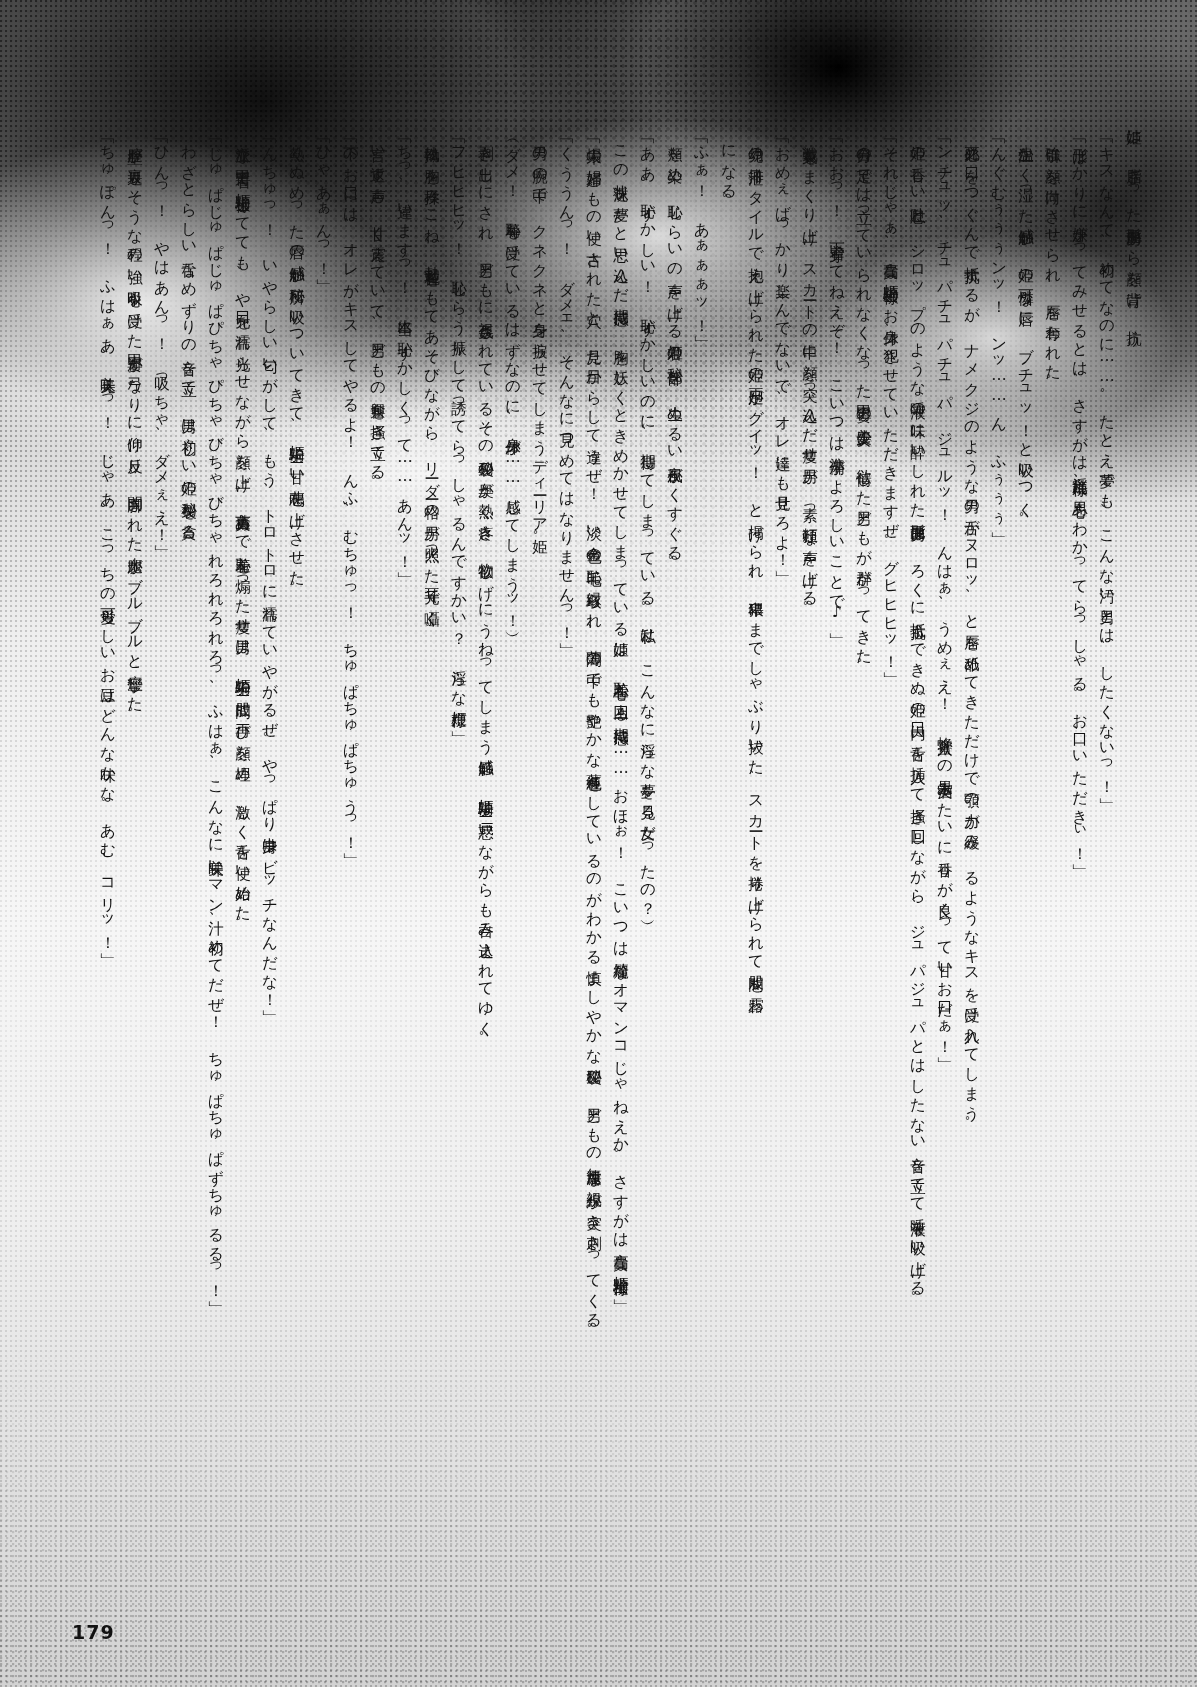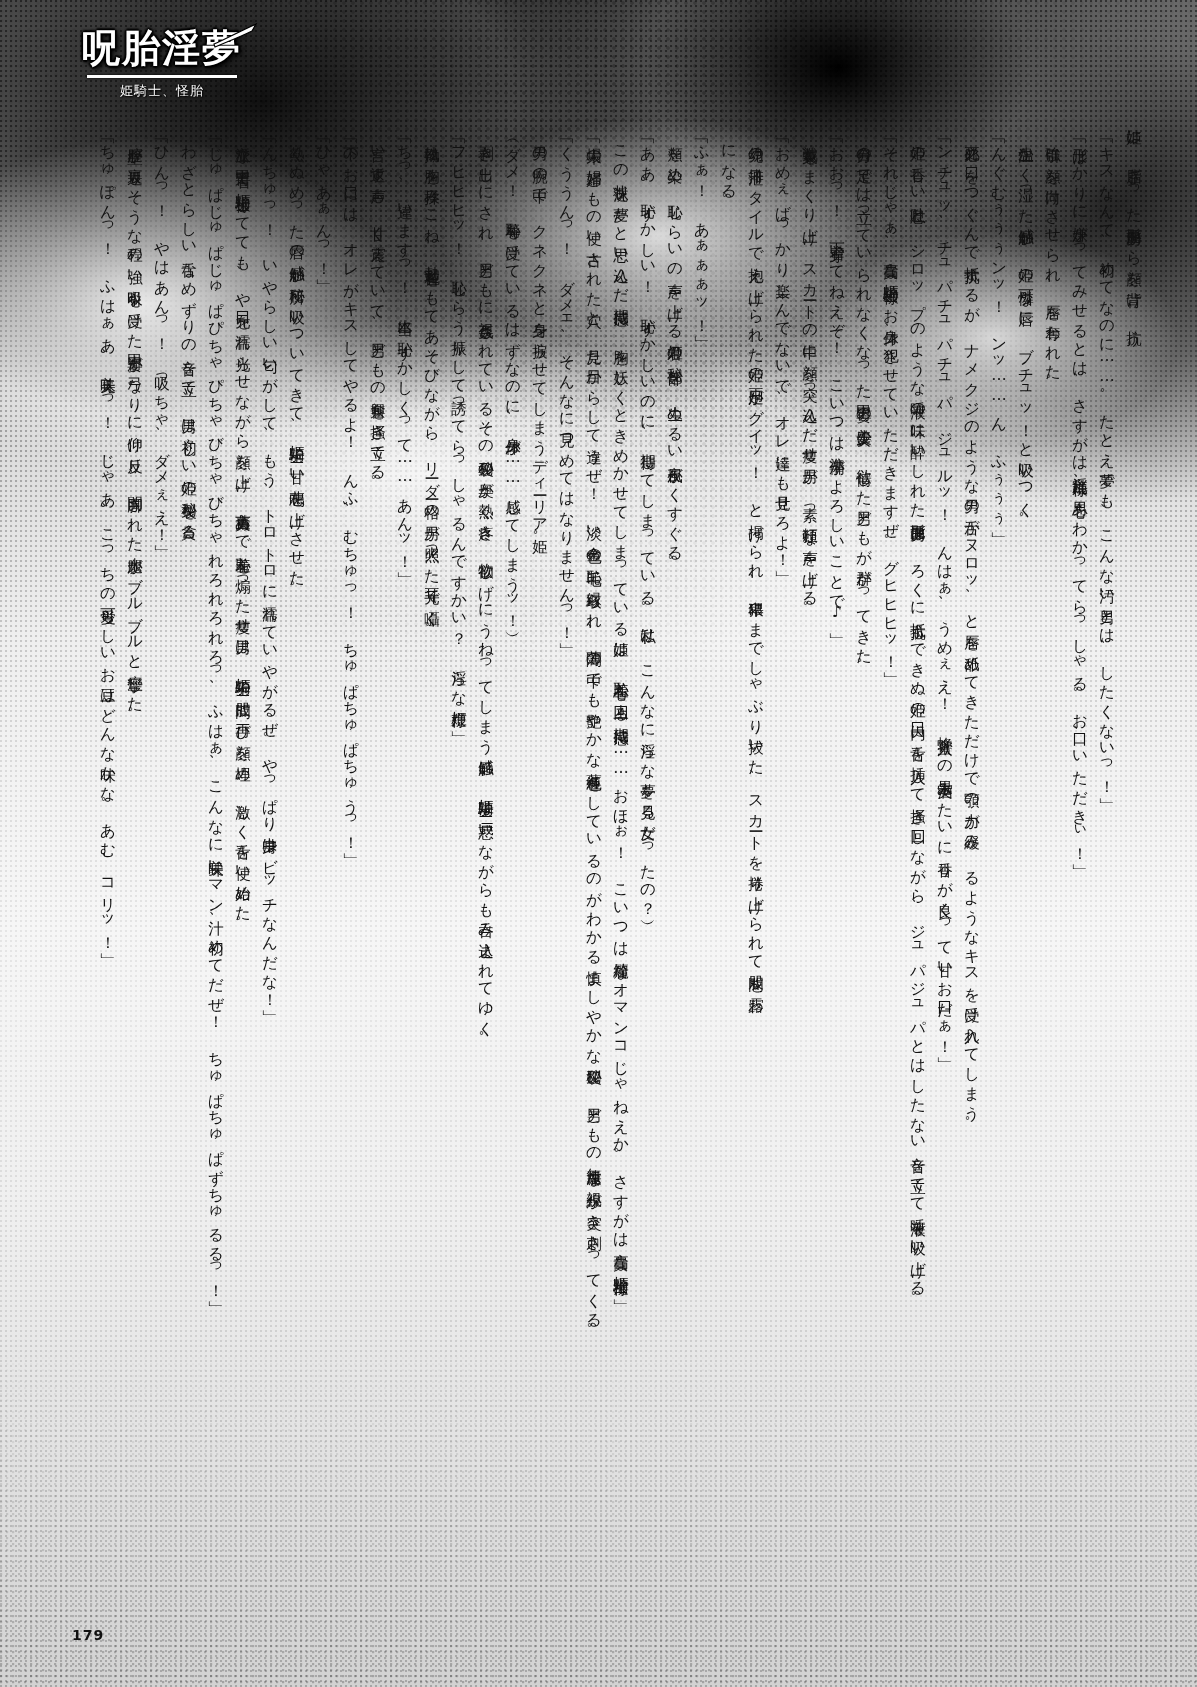"呪胎淫夢" div.logo { html: <div> <div>呪胎淫夢</div> <div></div> <div>姫騎士、怪胎</div> <svg> <path></path> </svg> </div> -> none }
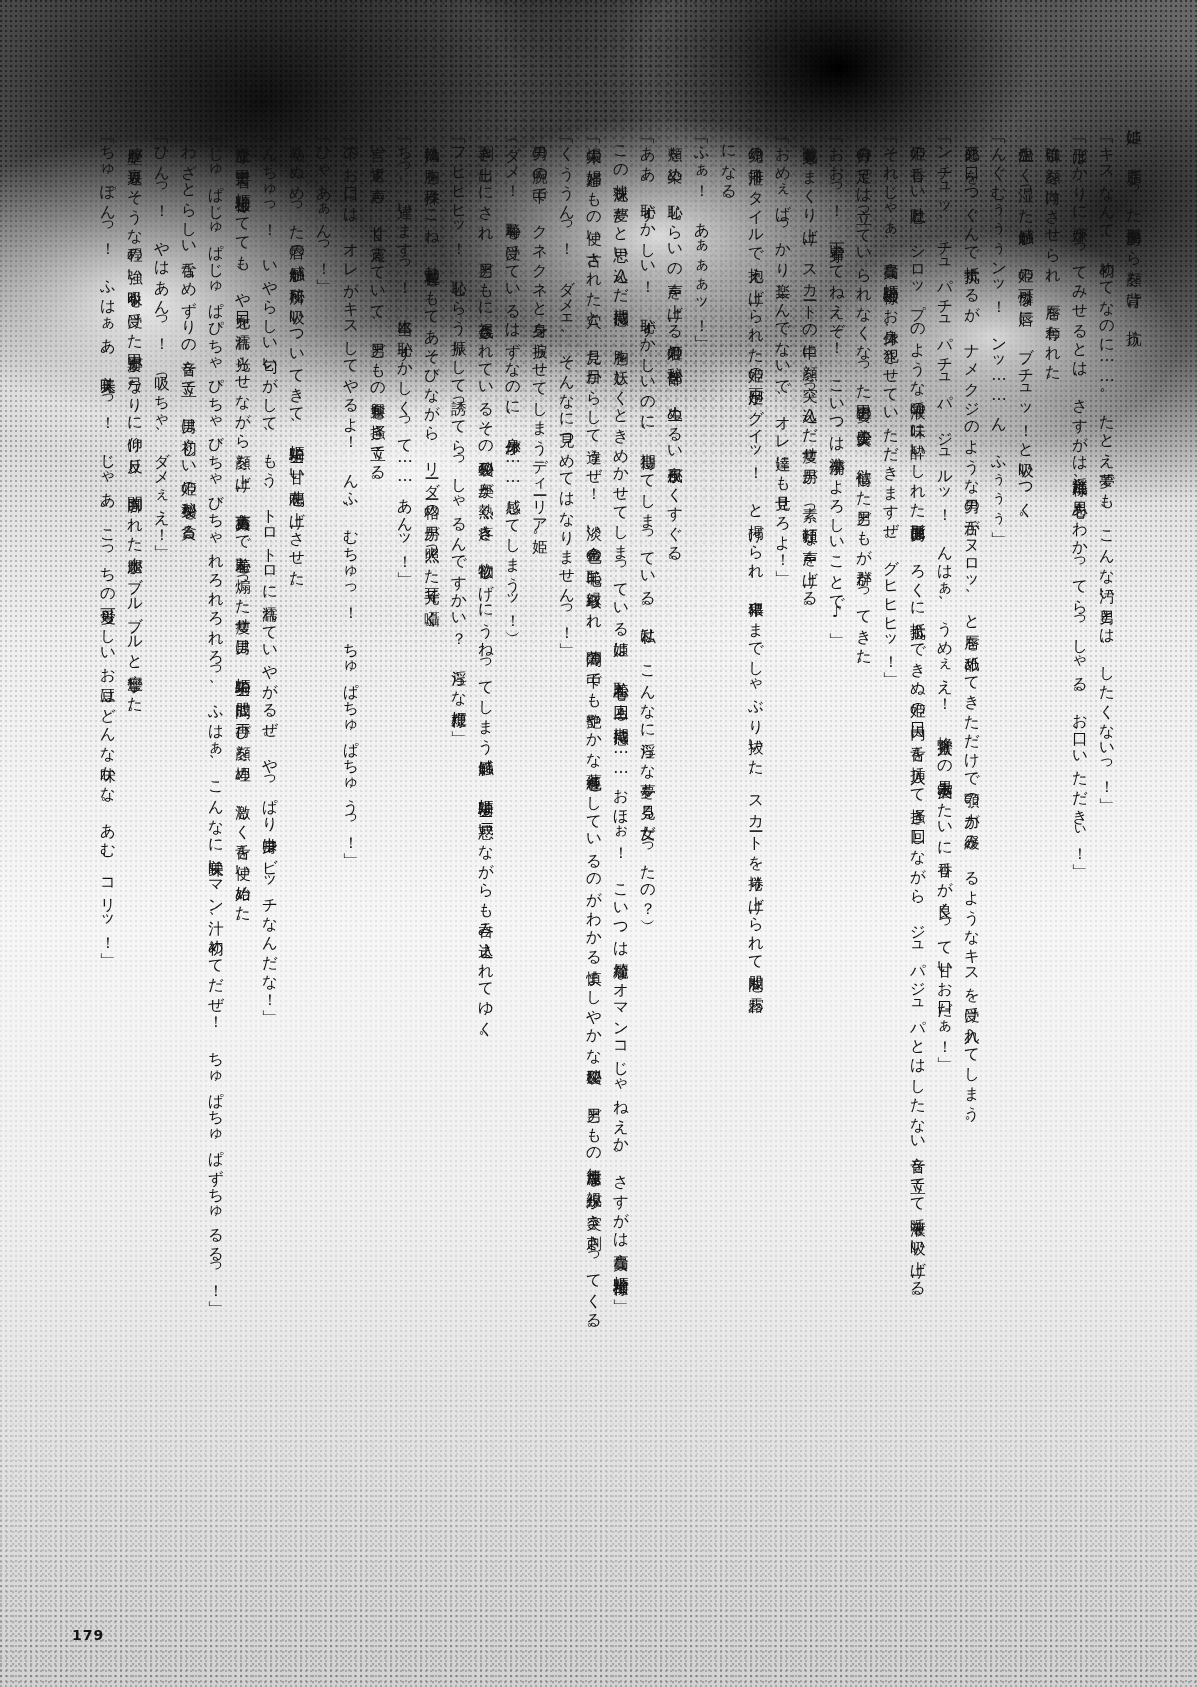"179" .page-num { font-size: 14px -> 19px }
